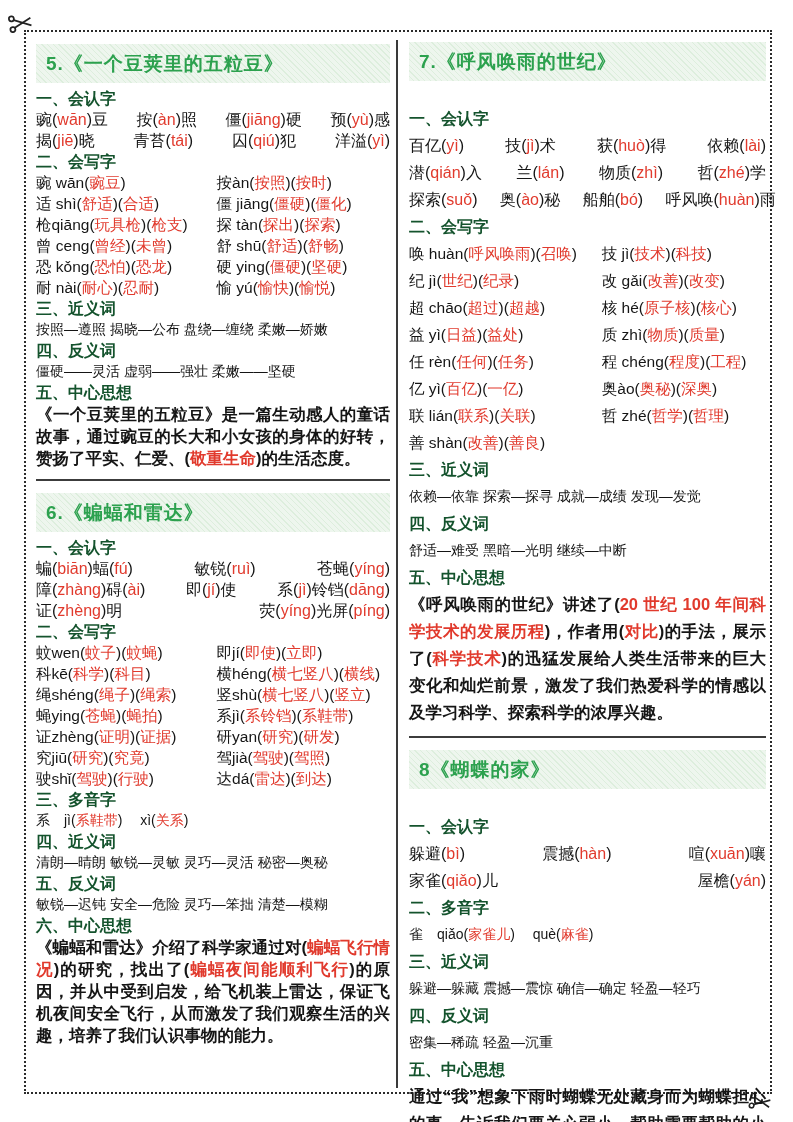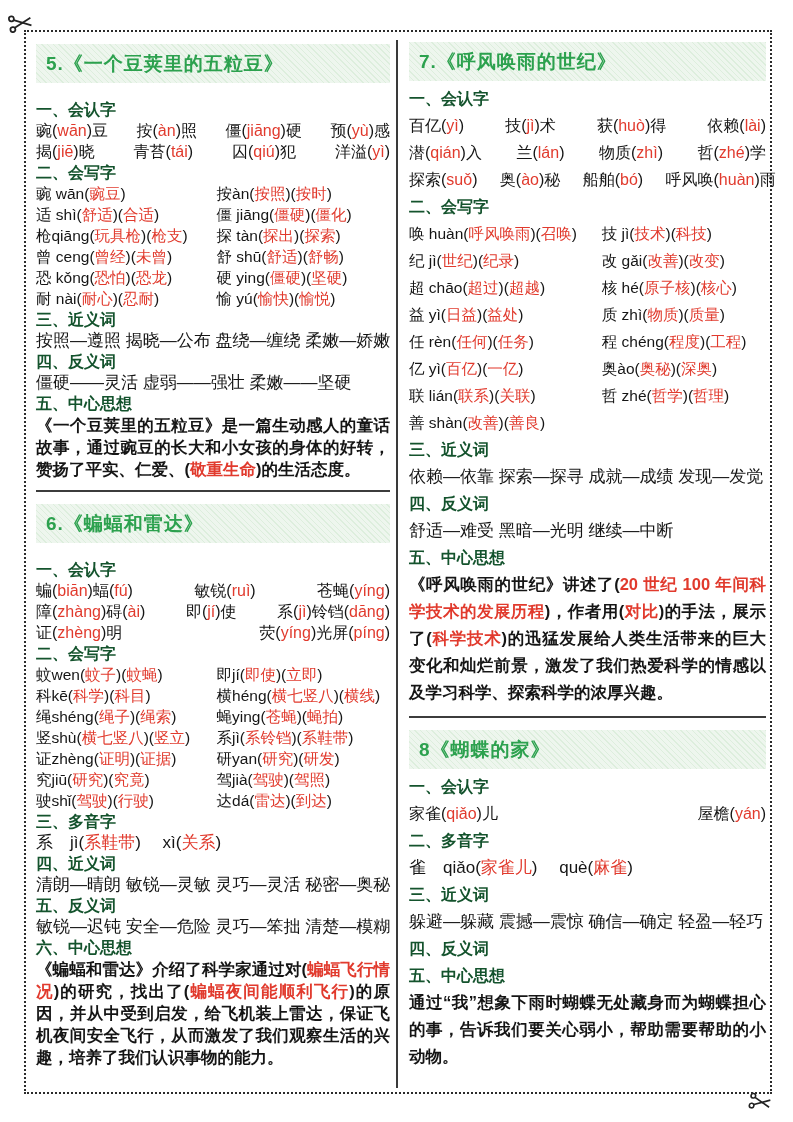"5.《一个豆荚里的五粒豆》" .banner { margin-bottom: 16px -> 5px }
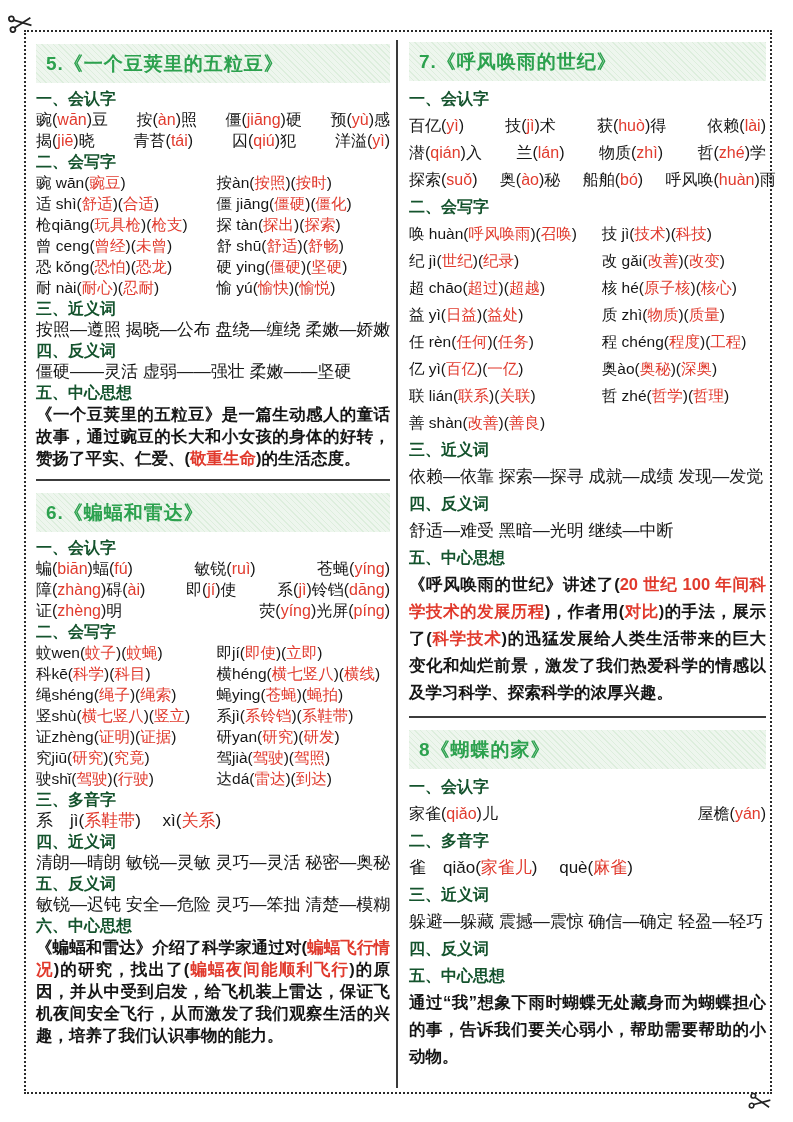"7.《呼风唤雨的世纪》" .col-right .banner { margin-bottom: 4px -> 24px }
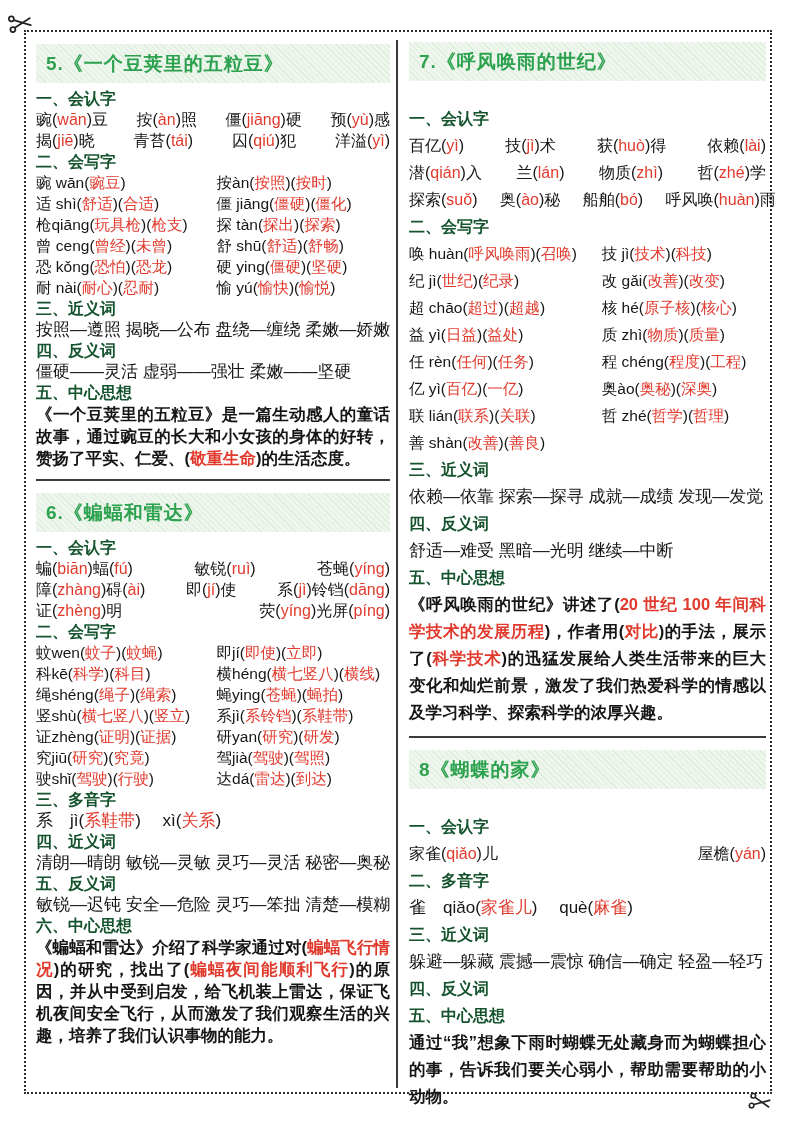"按照—遵照 揭晓—公布 盘绕—缠绕 柔嫩—娇嫩" .txt { font-size: 17px -> 14px }
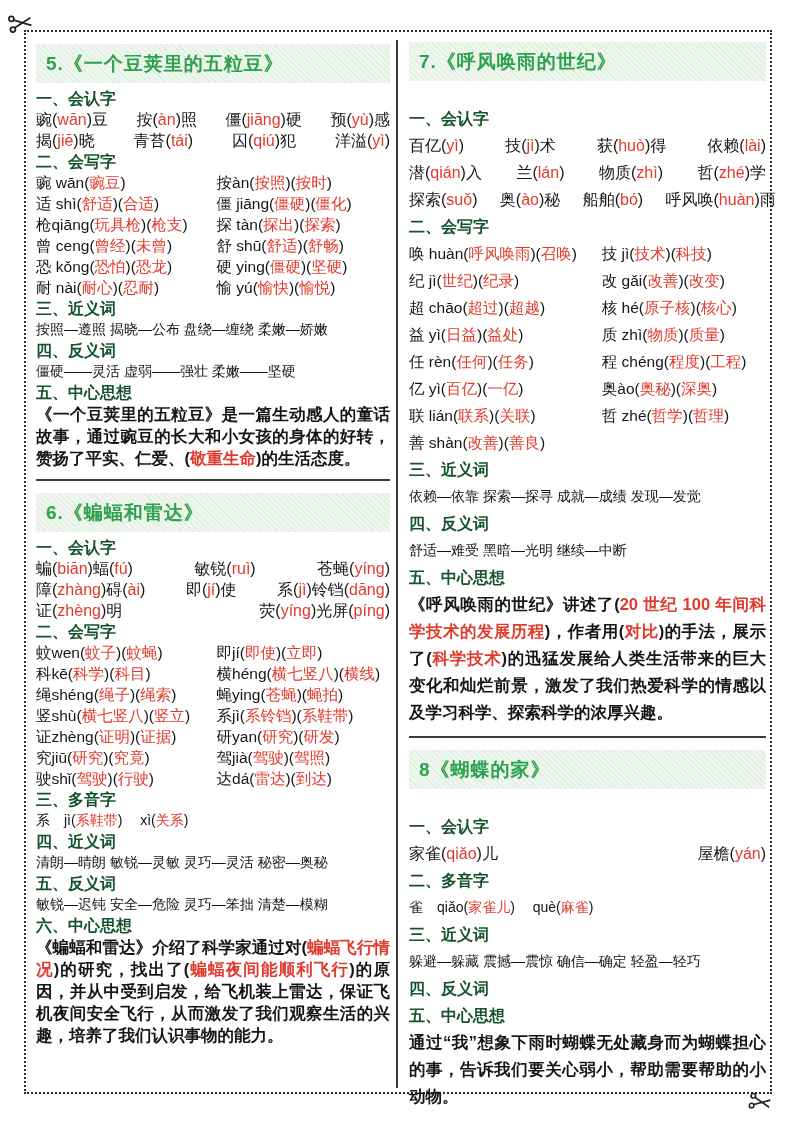"蝇ying(苍蝇)(蝇拍)" div.cell { order: before "竖shù(横七竖八)(竖立)" -> after "竖shù(横七竖八)(竖立)" }
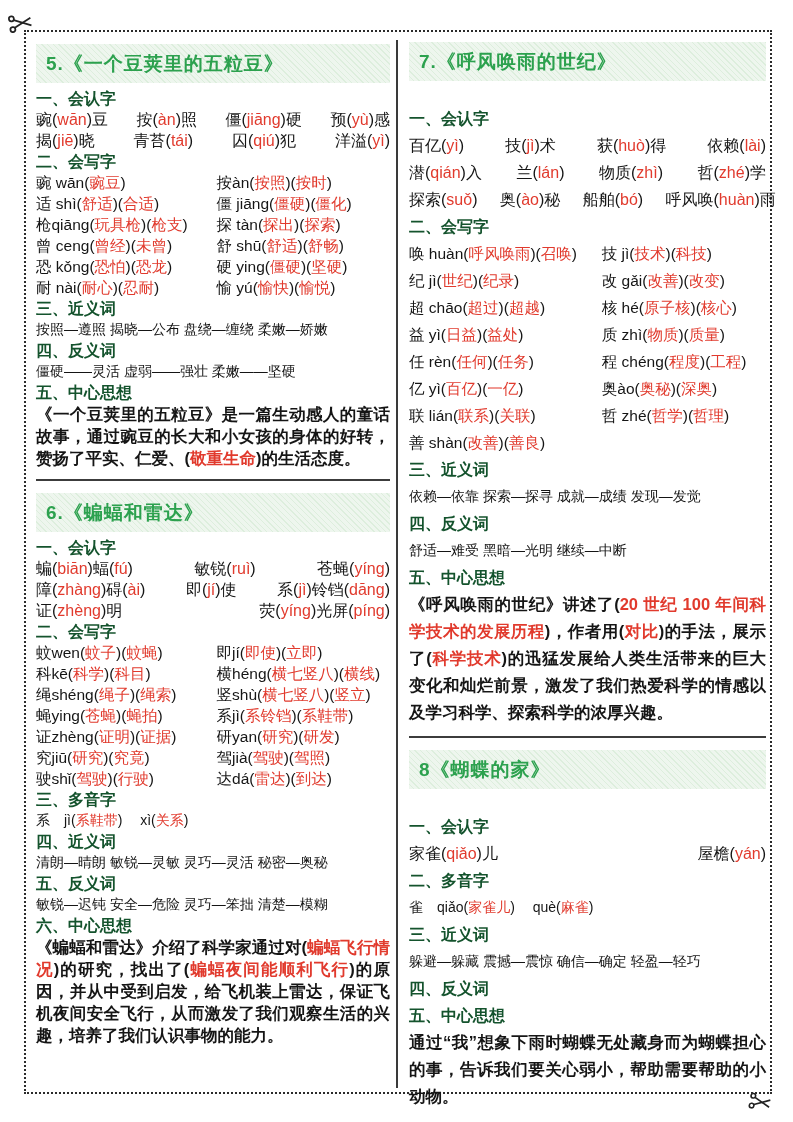"躲避(bì)" div.line { html: none -> <div> <span><span>躲避(</span><span>bì</span><span>)</span></span> <span><span>震撼(</span><span>hàn</span><span>)</span></span> <span><span>喧(</span><span>xuān</span><span>)嚷</span></span> </div> }
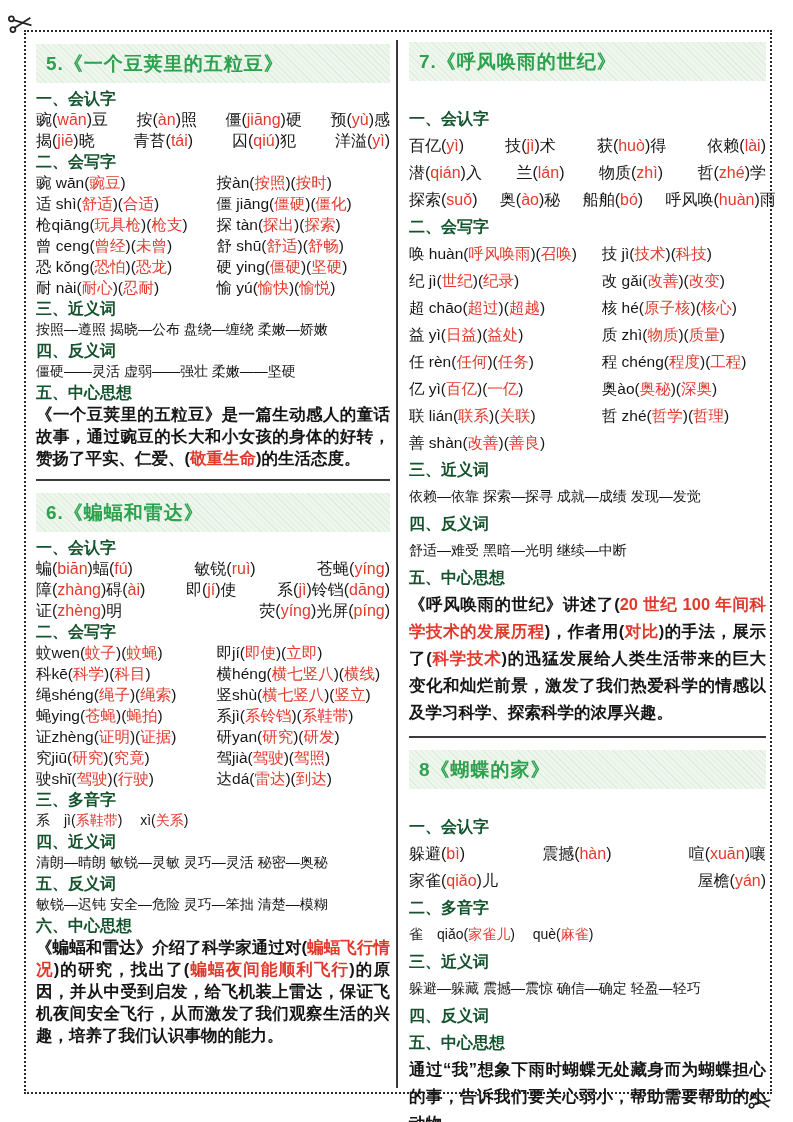"密集—稀疏 轻盈—沉重" div.txt { html: none -> <div><span>密集—稀疏 轻盈—沉重</span></div> }
